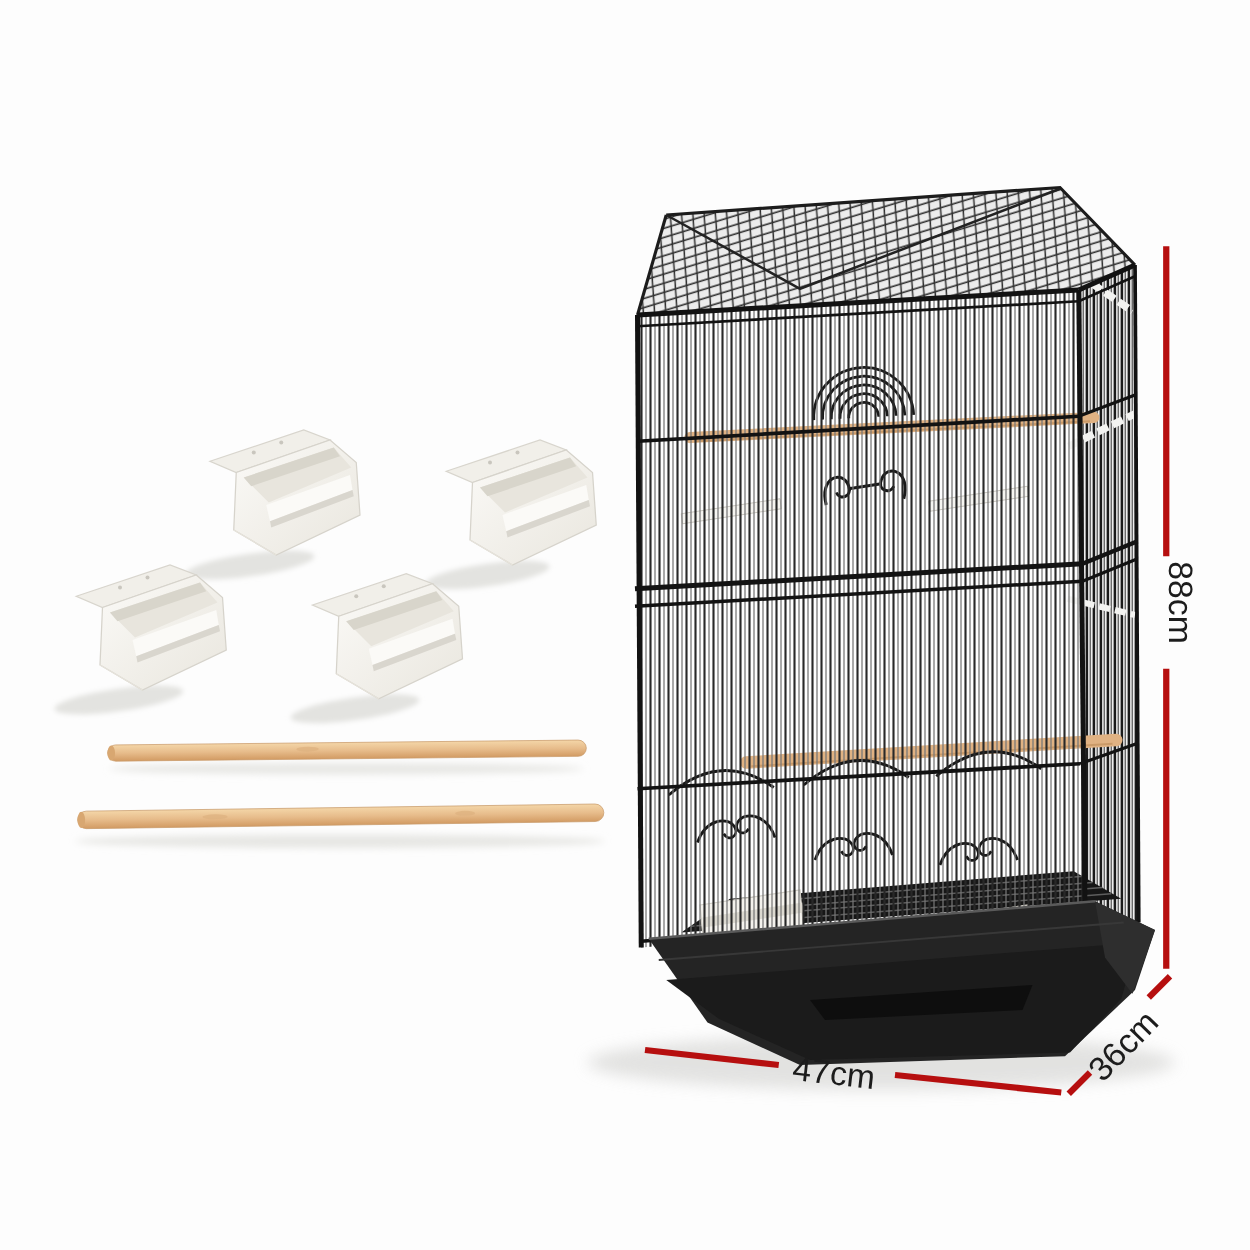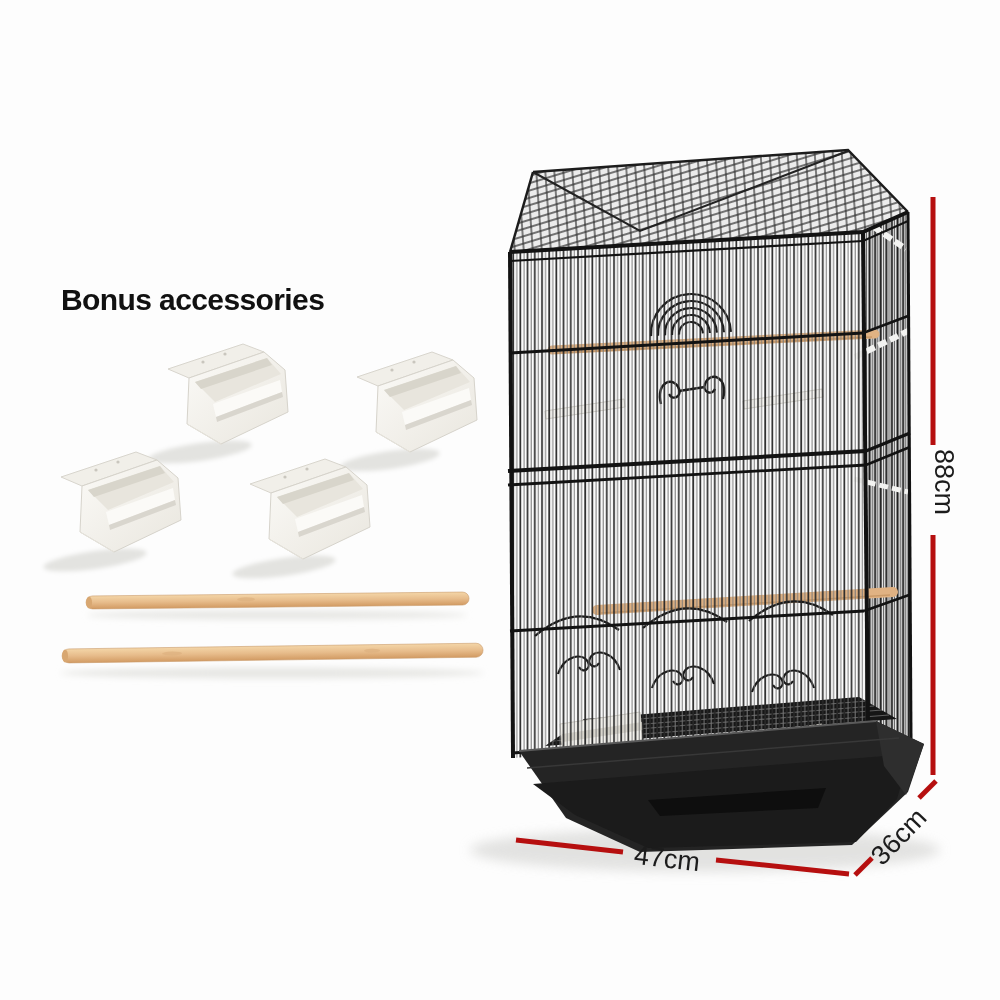"Bonus accessories" div.label { html: <div>Bonus accessories</div> -> none }
